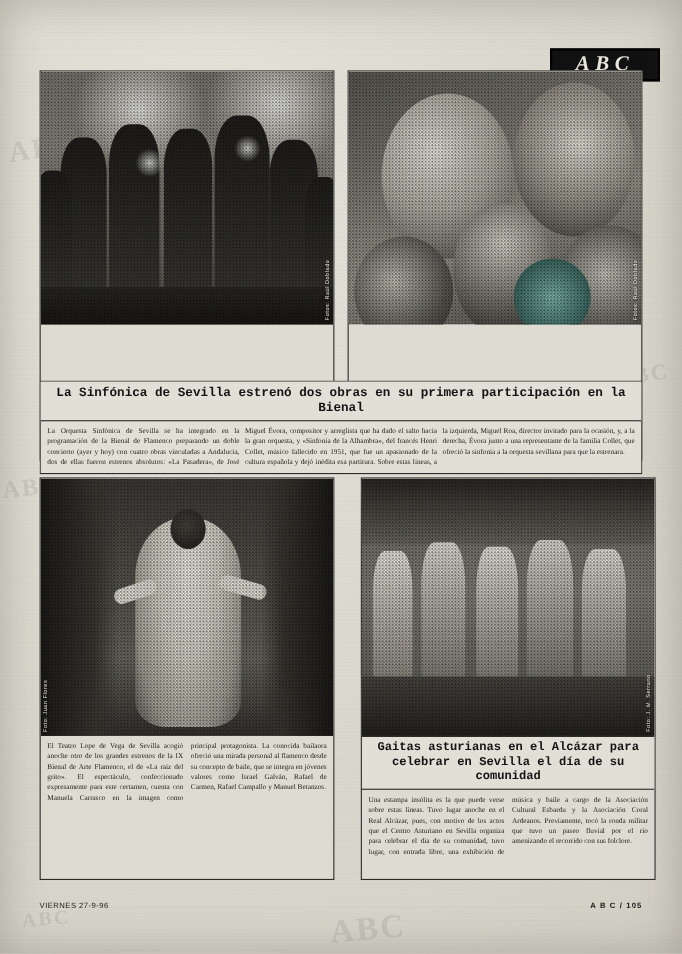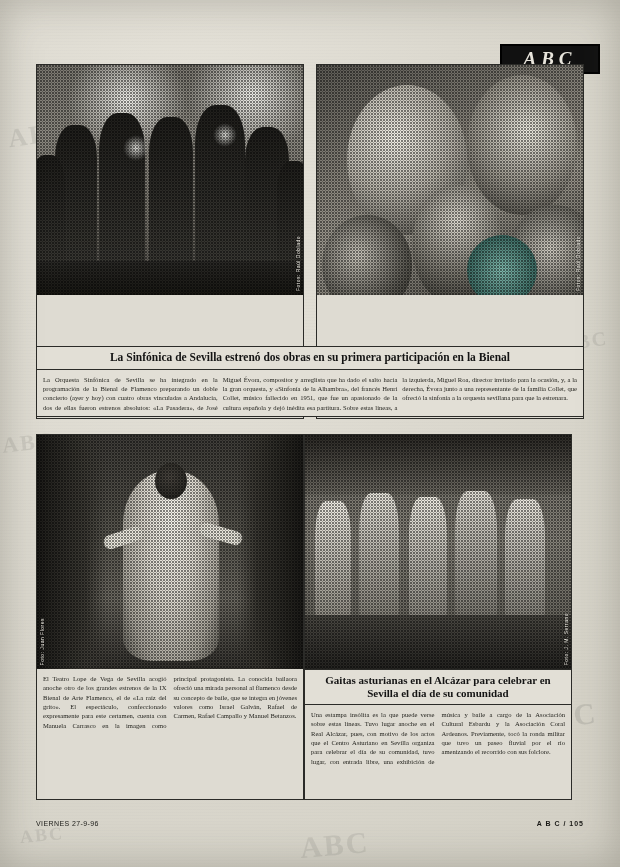"La Sinfónica de Sevilla estrenó" .headline { font-family: Liberation Serif, serif -> Liberation Mono, monospace }
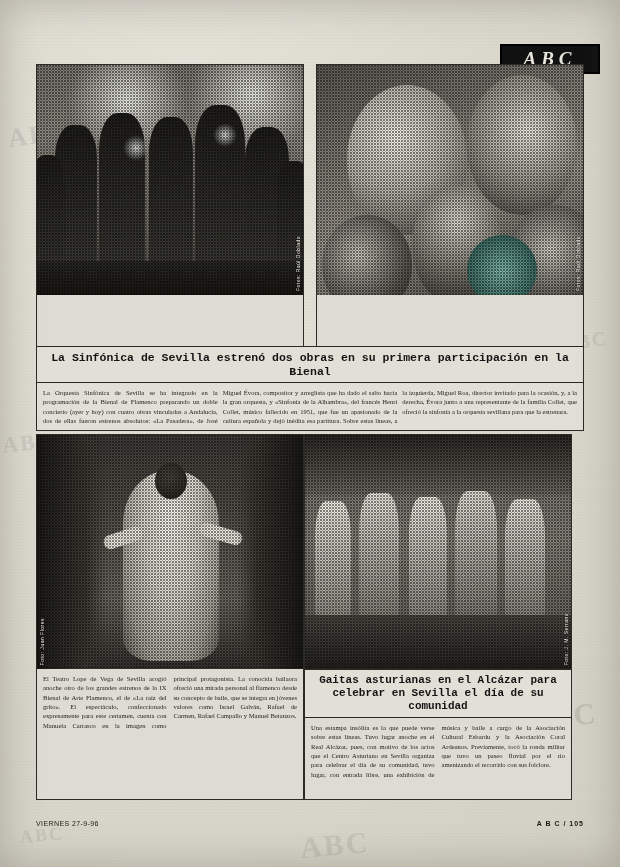"Gaitas asturianas en el Alcázar" .panel.br { left: 268px -> 292px }
